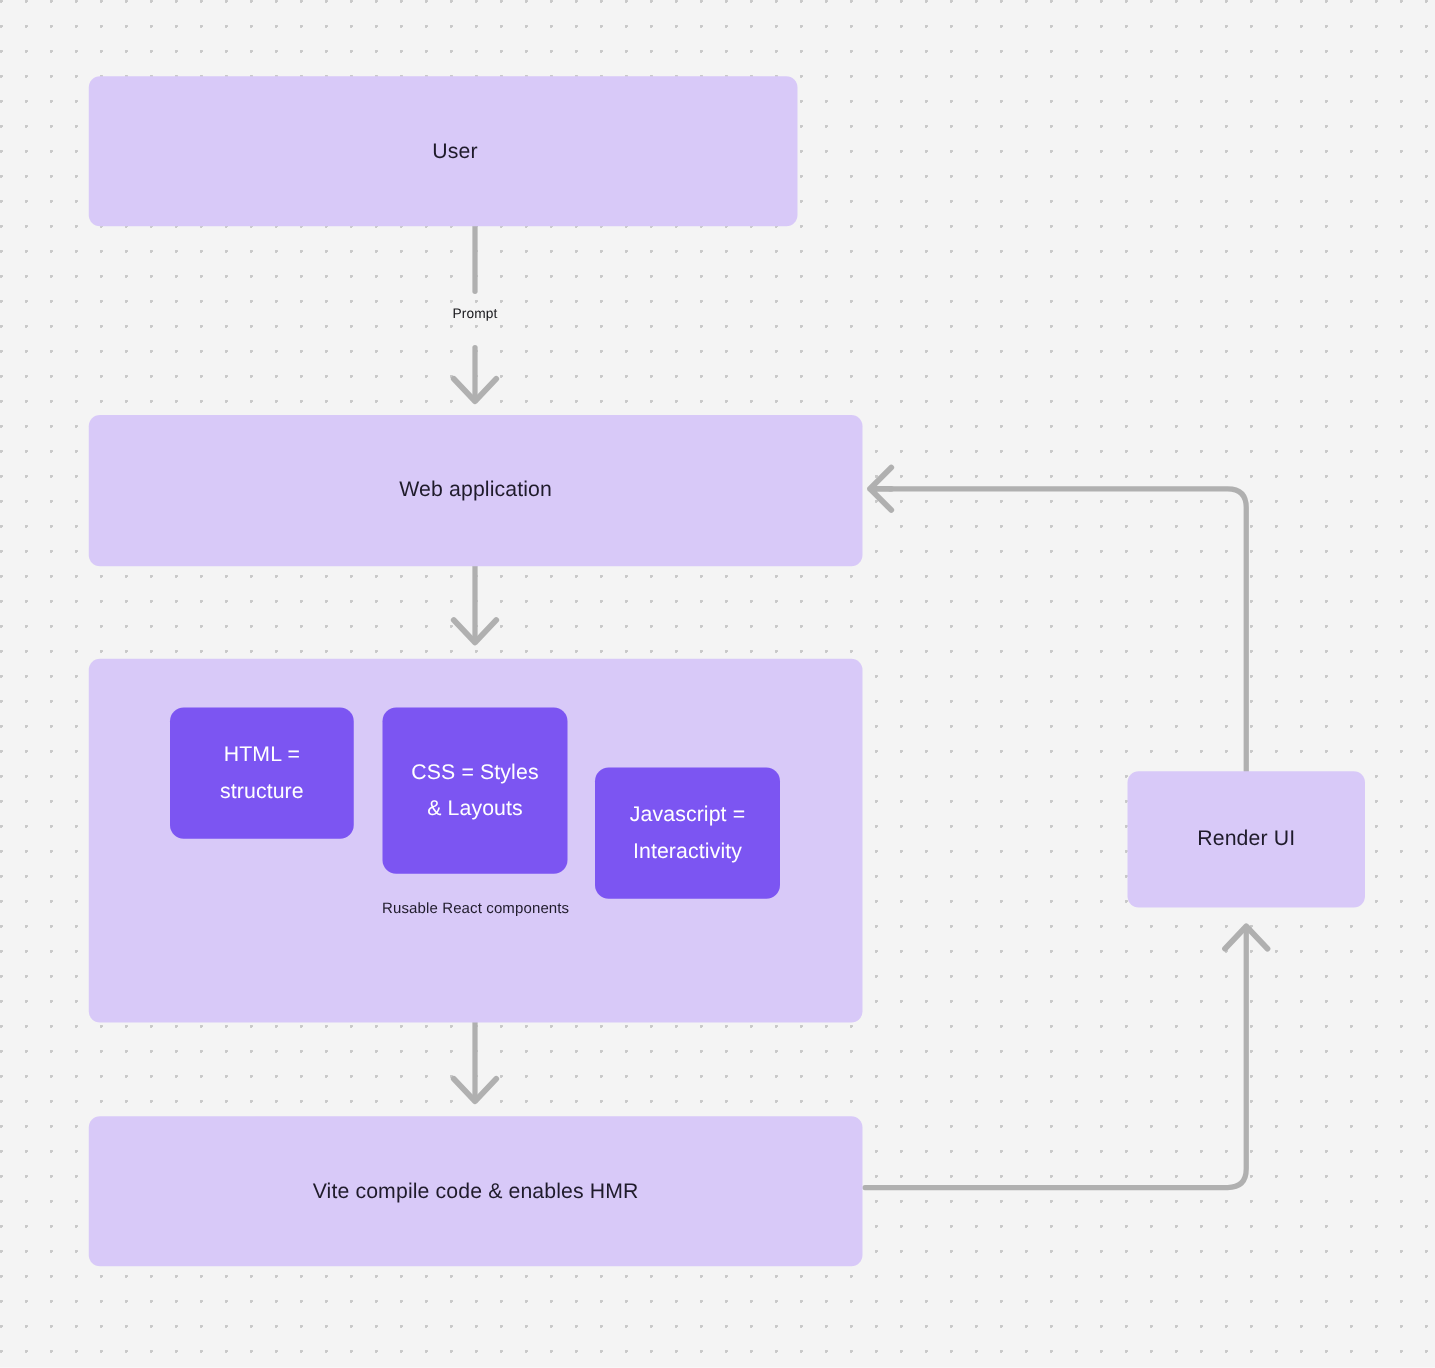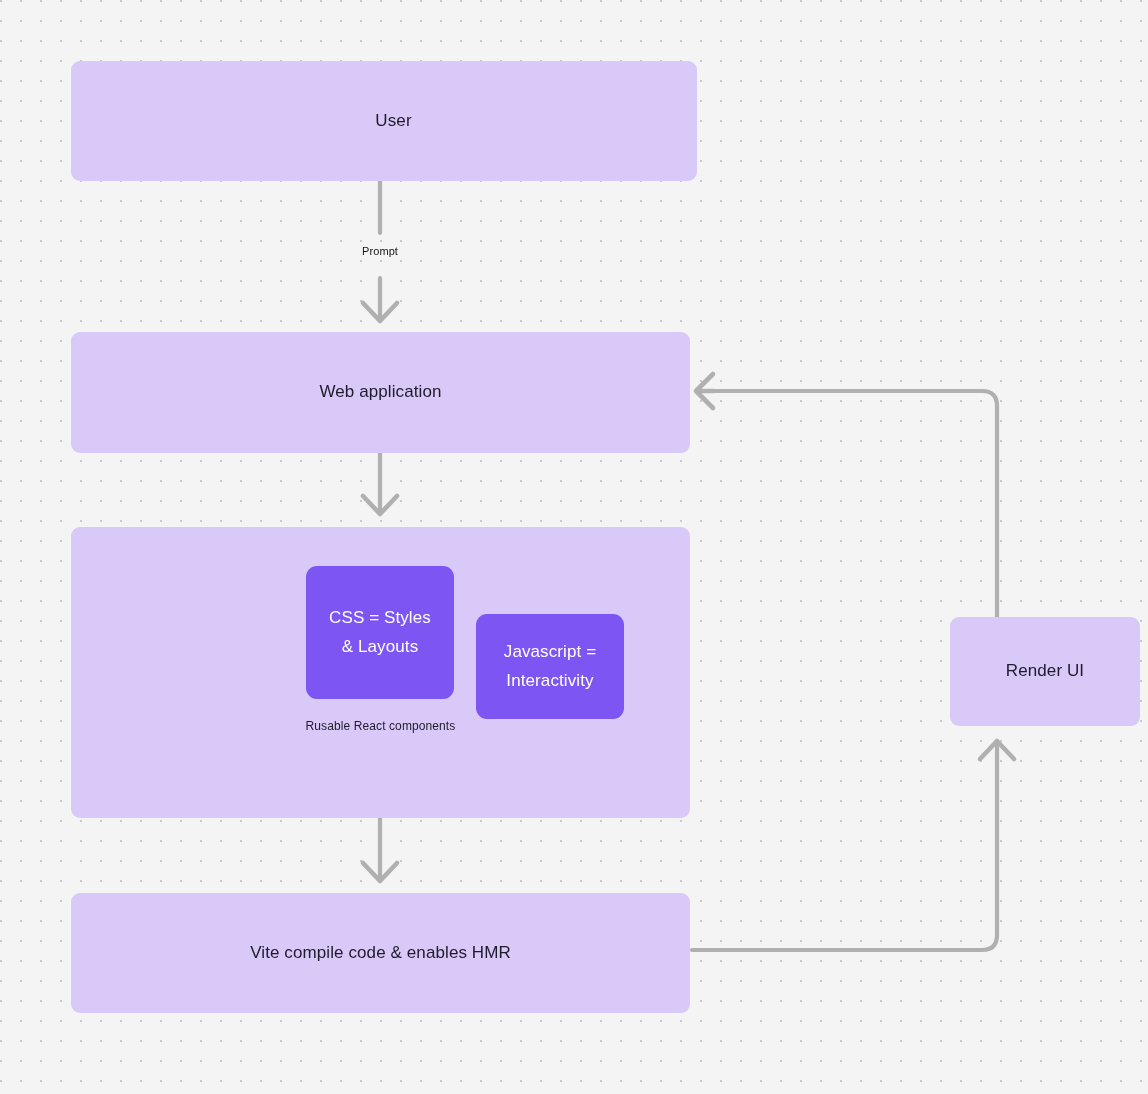"User" div.node { width: 626px -> 567px }
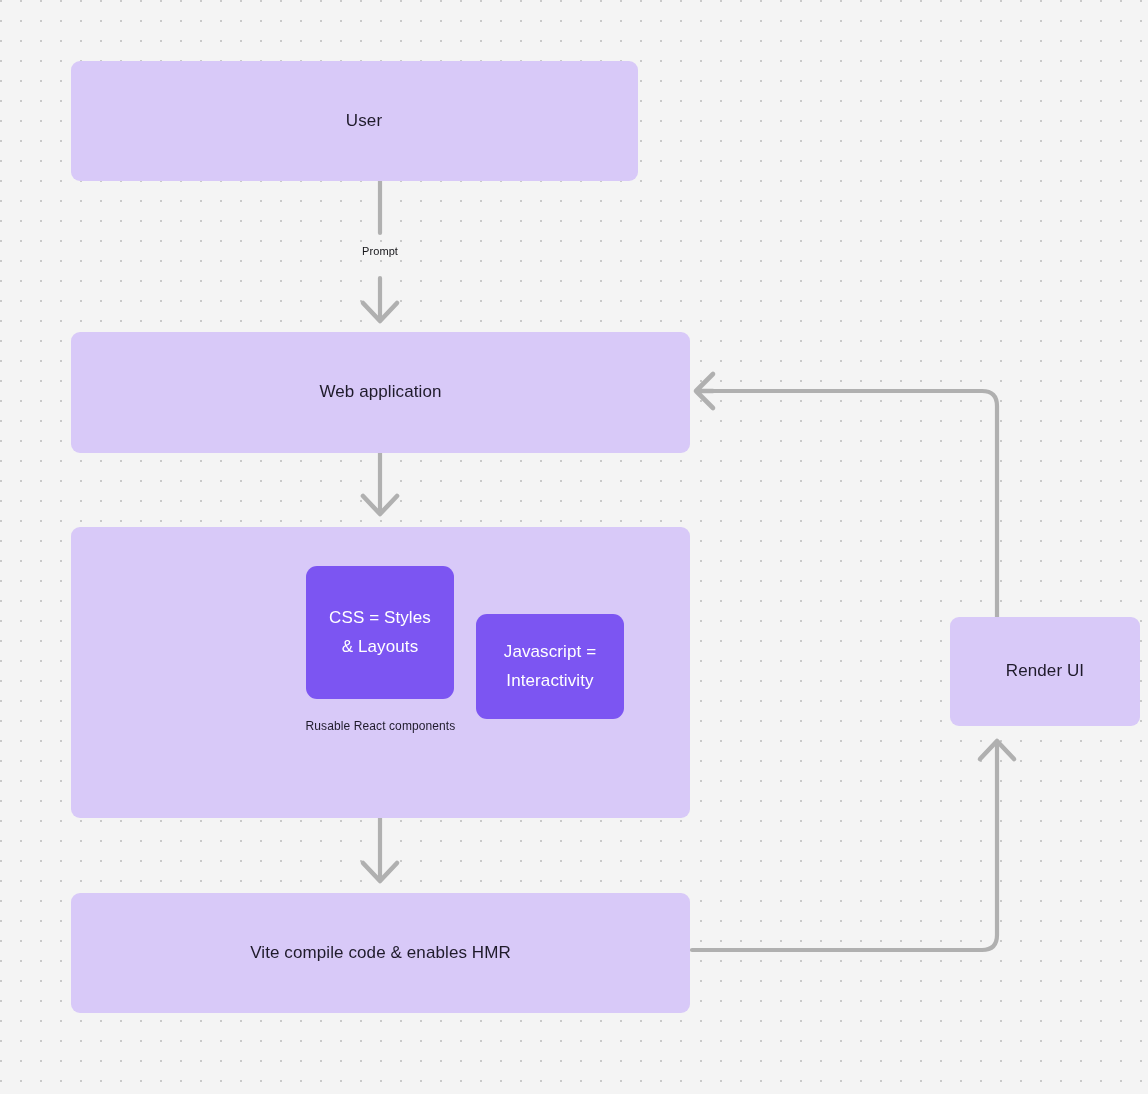"HTML =" div.node { html: none -> <div> <span>HTML = structure</span> </div> }
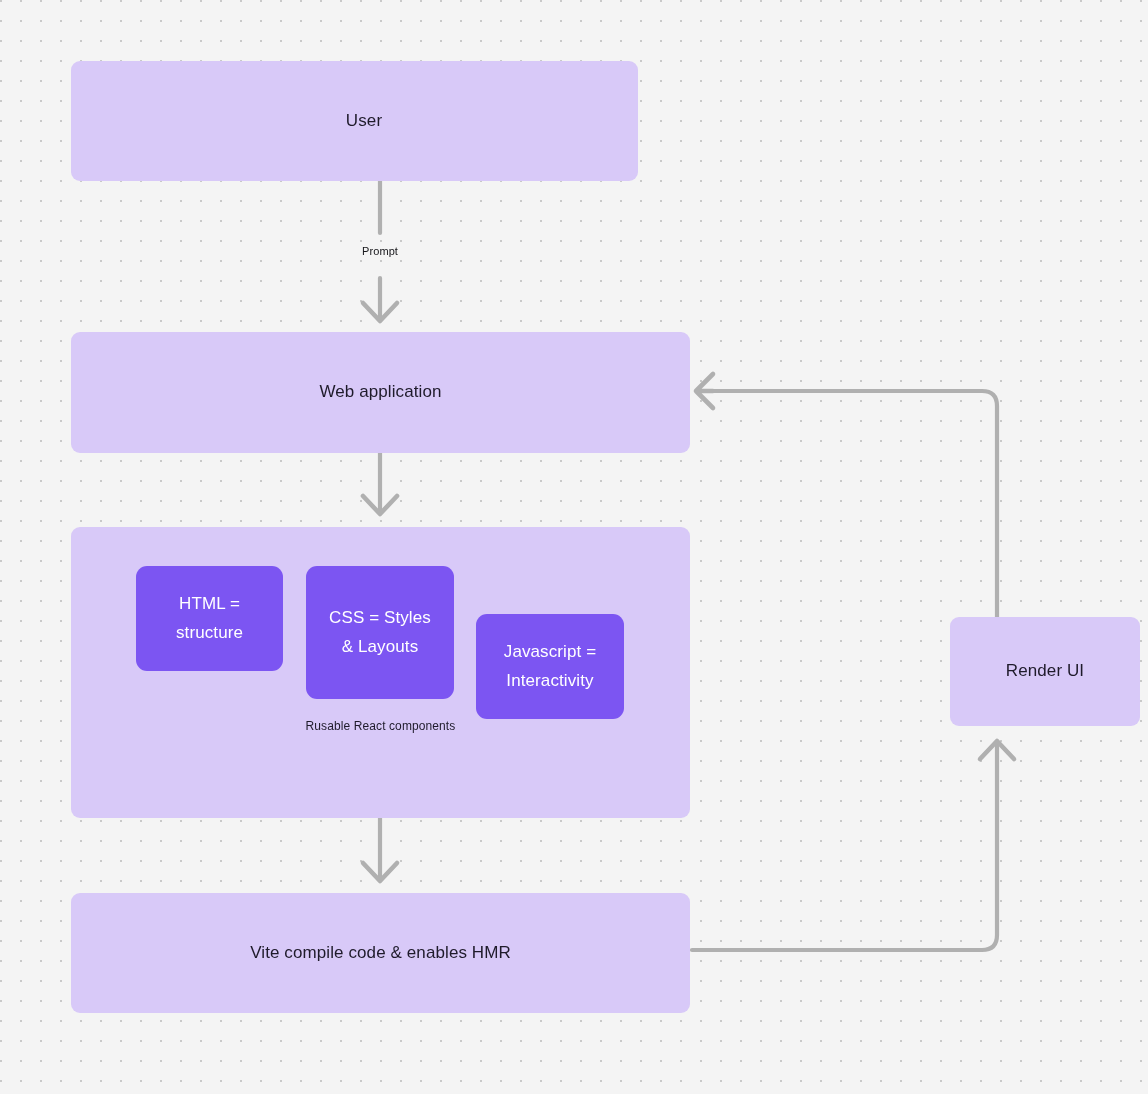"Render UI" div.node { left: 950px -> 902px }
